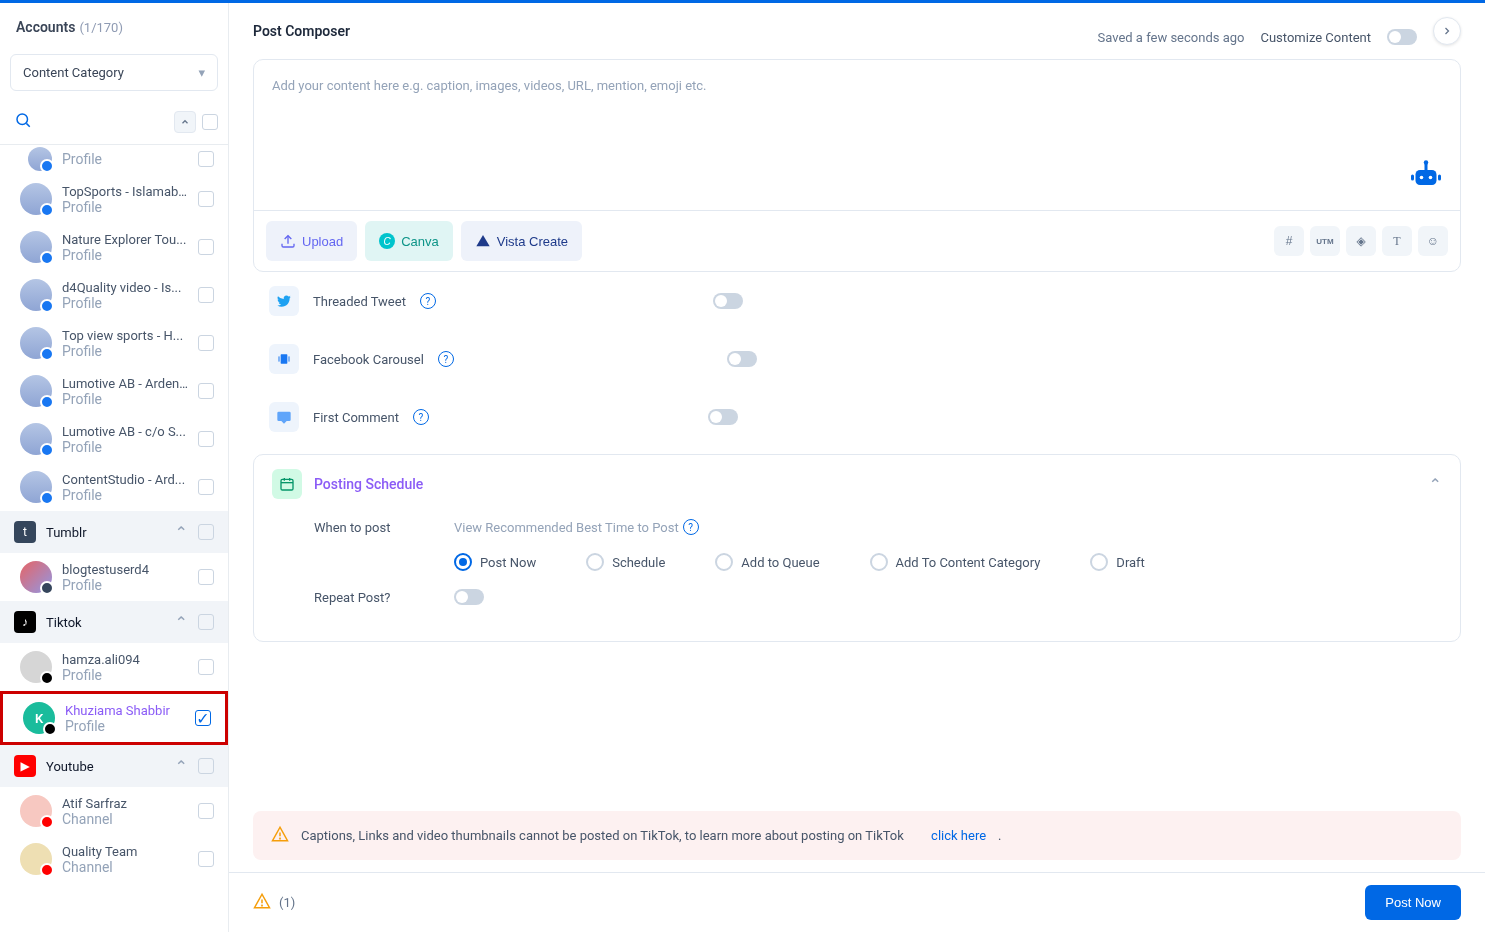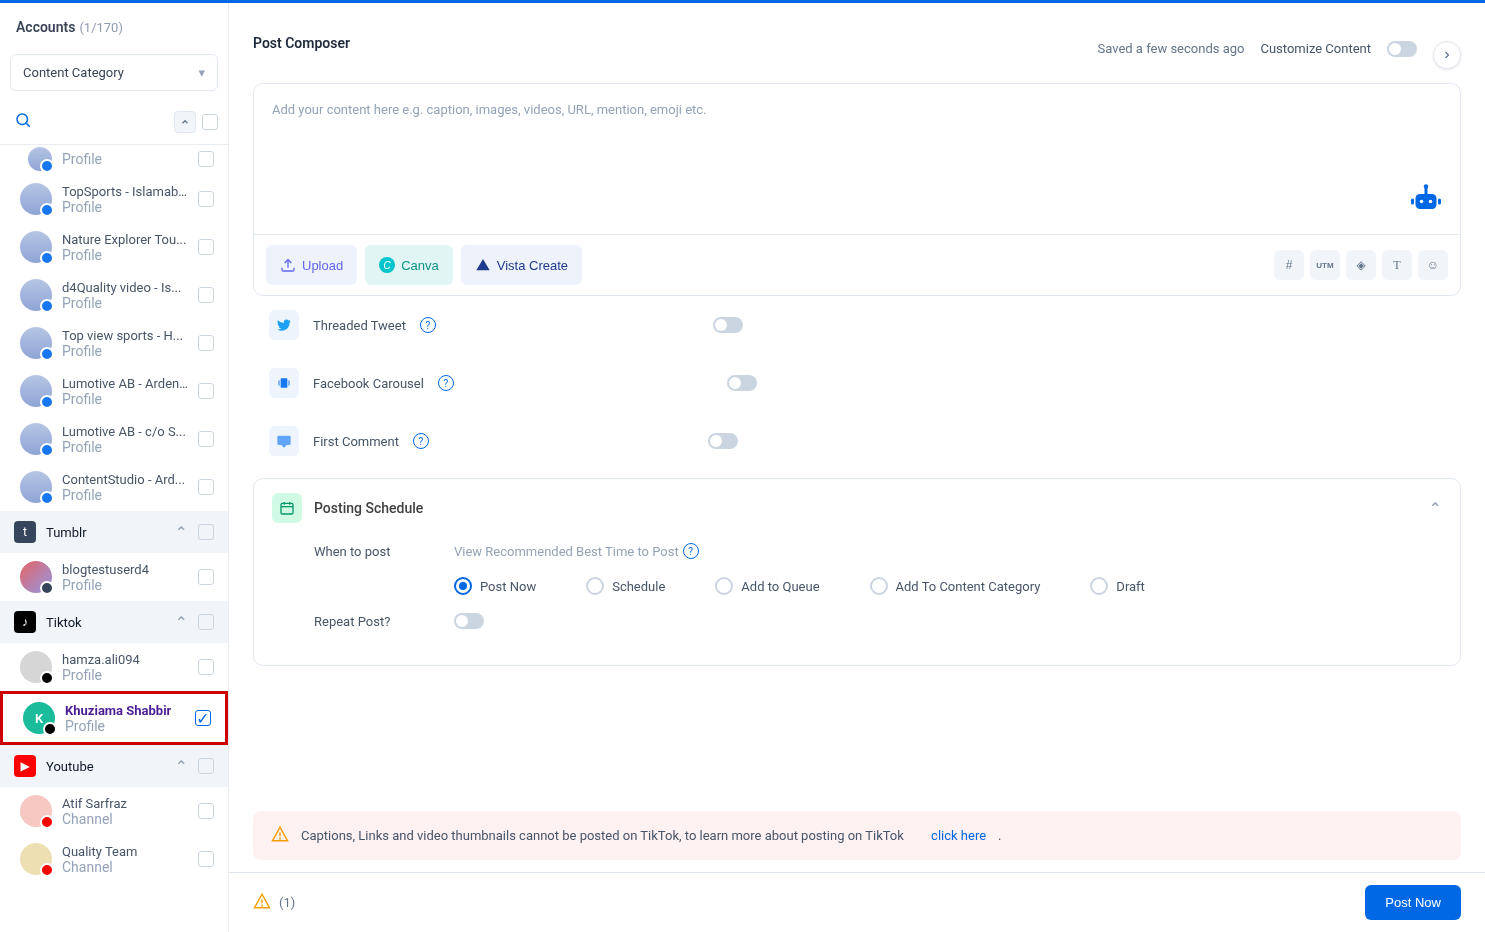"Saved a few seconds ago" .header-right { align-items: flex-start -> flex-end; margin-top: 24px -> none }
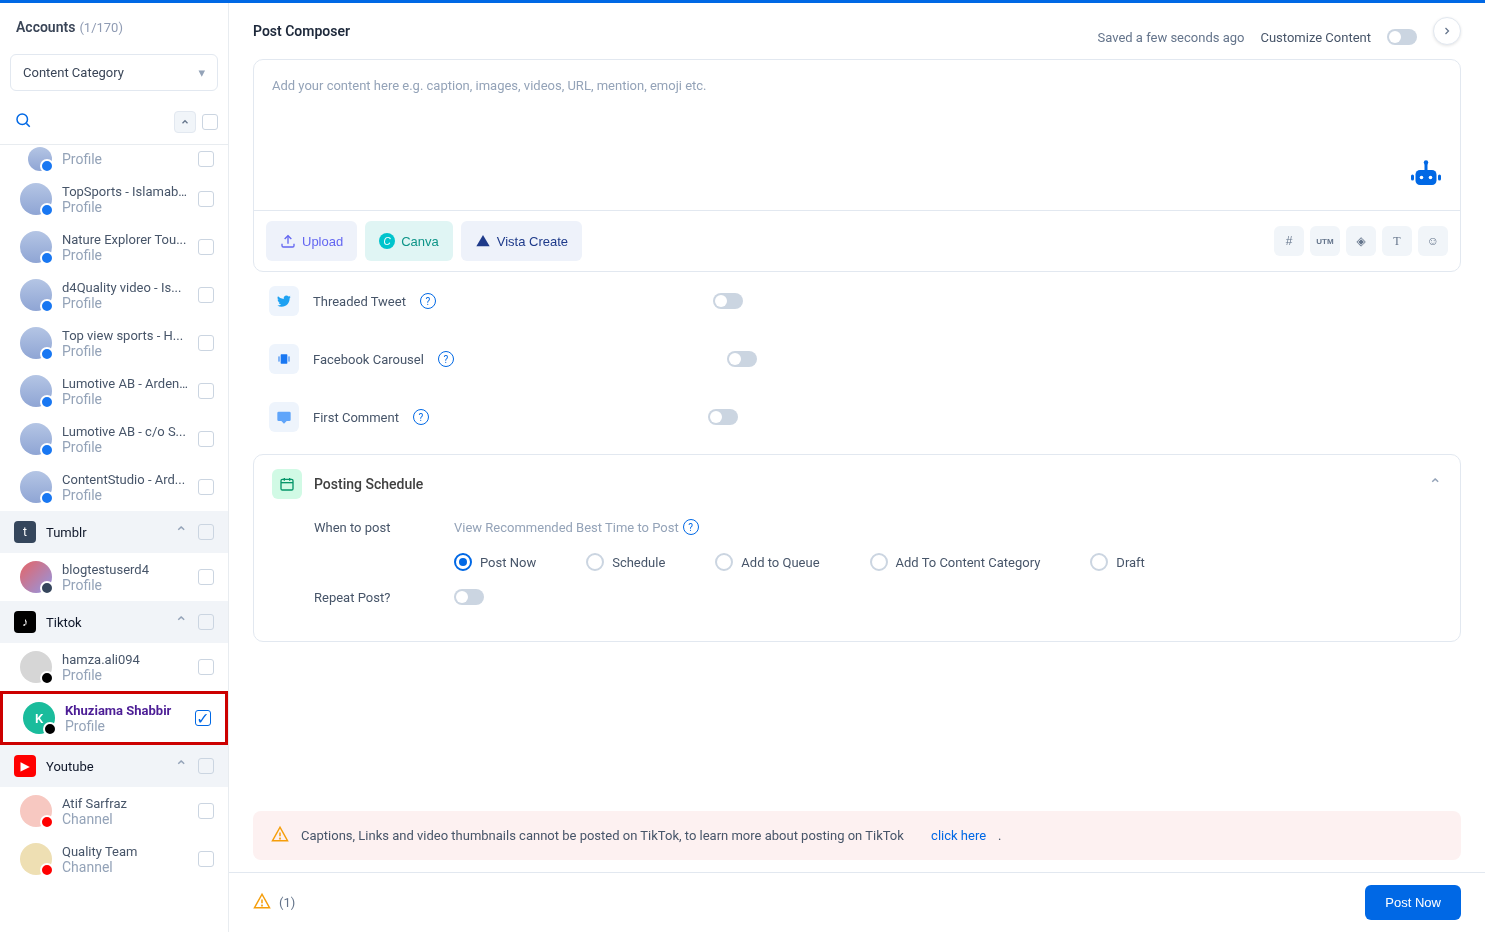"Posting Schedule" .sched-title { color: #404040 -> #8b5cf6 }
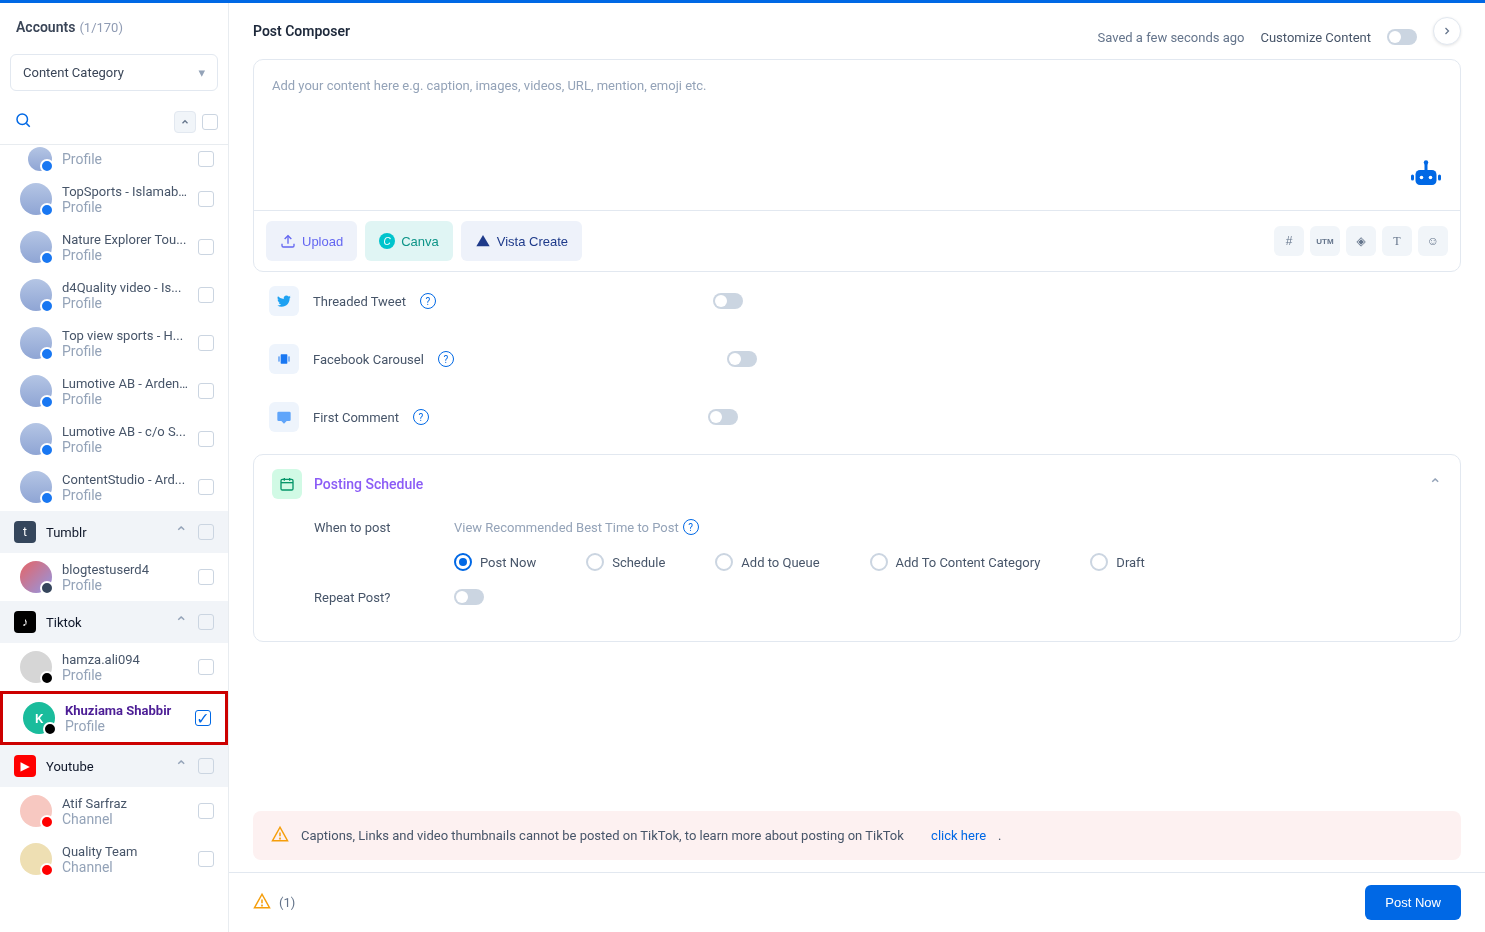"Khuziama Shabbir" .account-name.selected { color: #4c1d95 -> #8b5cf6; font-weight: 700 -> 400 }
